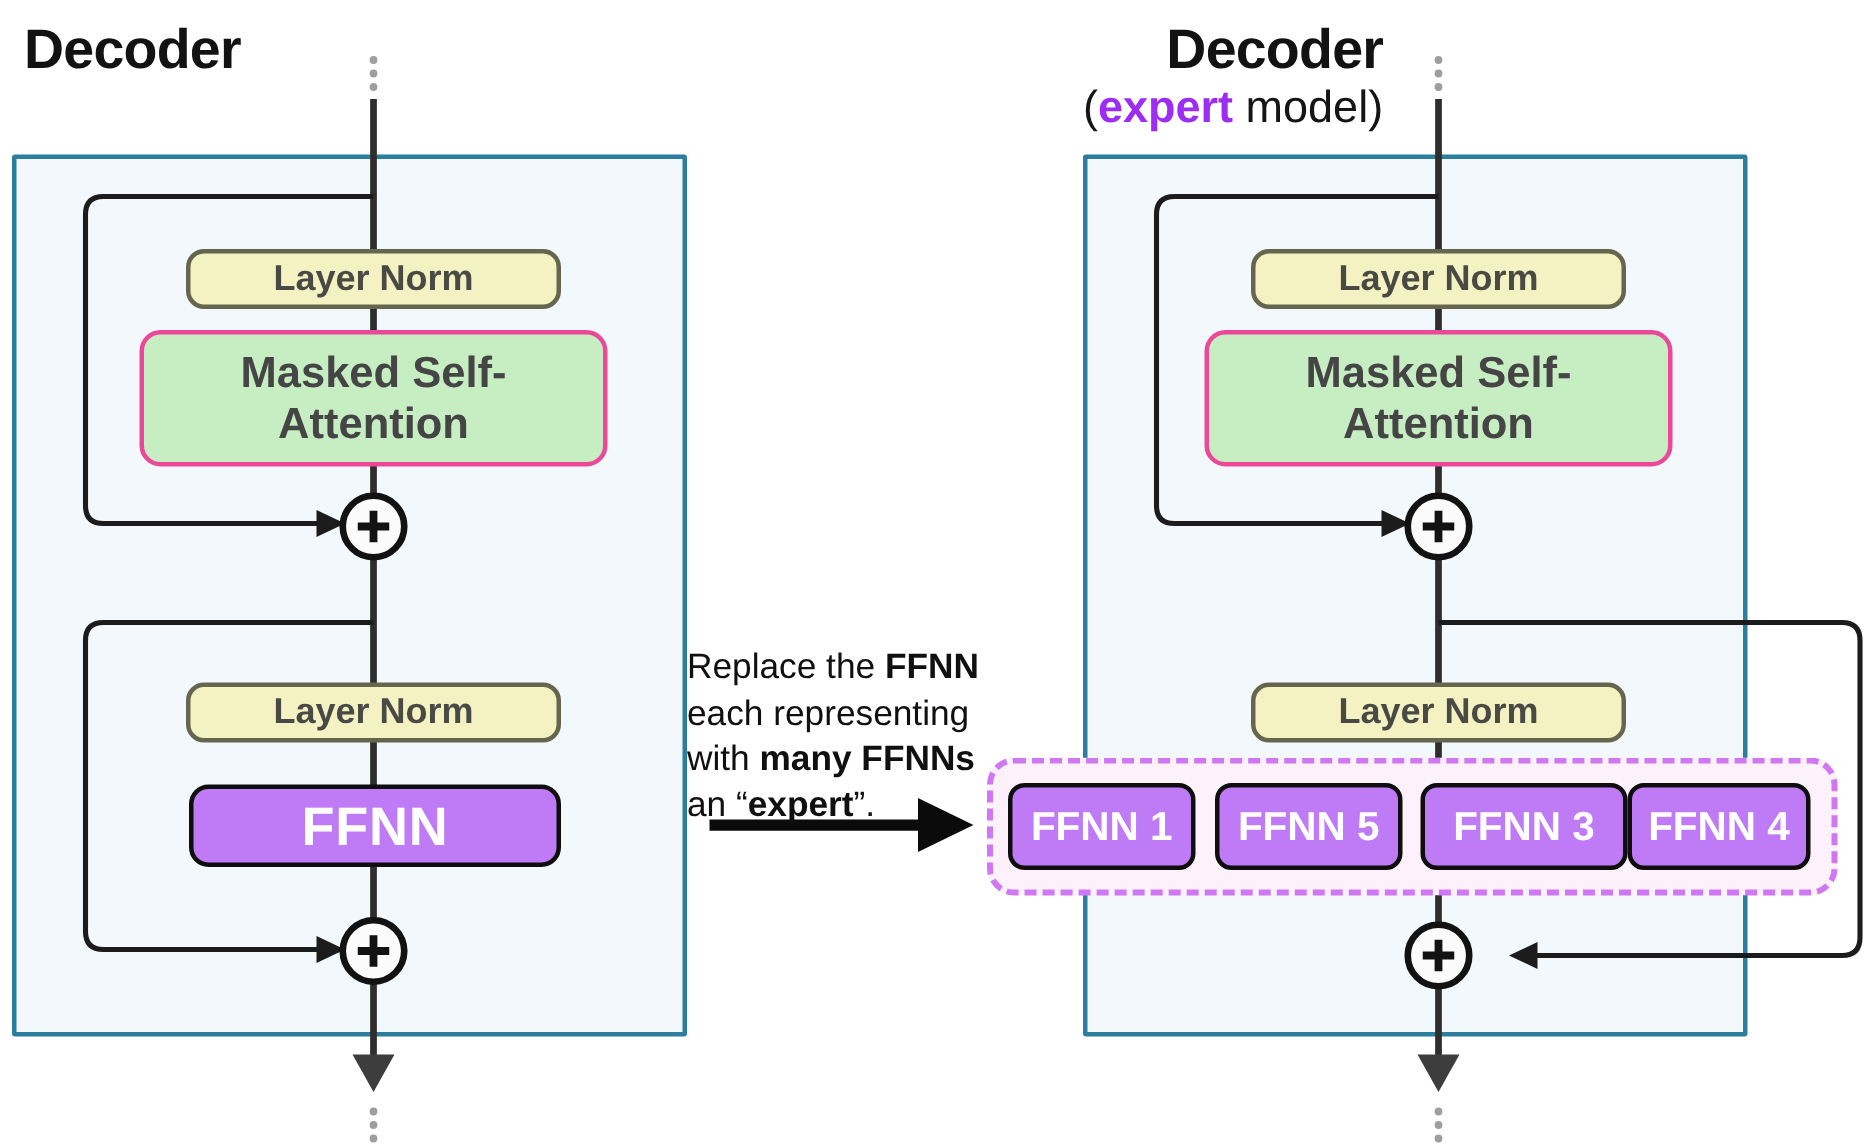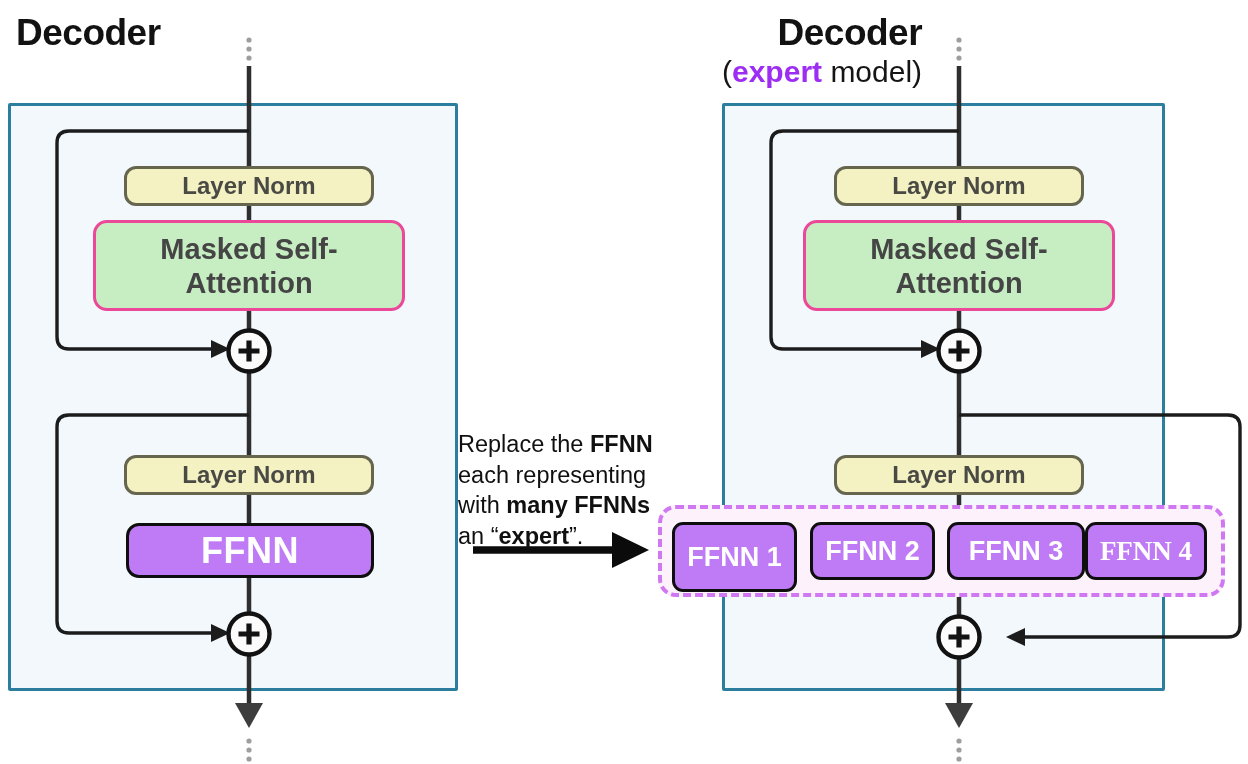"FFNN 1" div.node { height: 70px -> 58px }
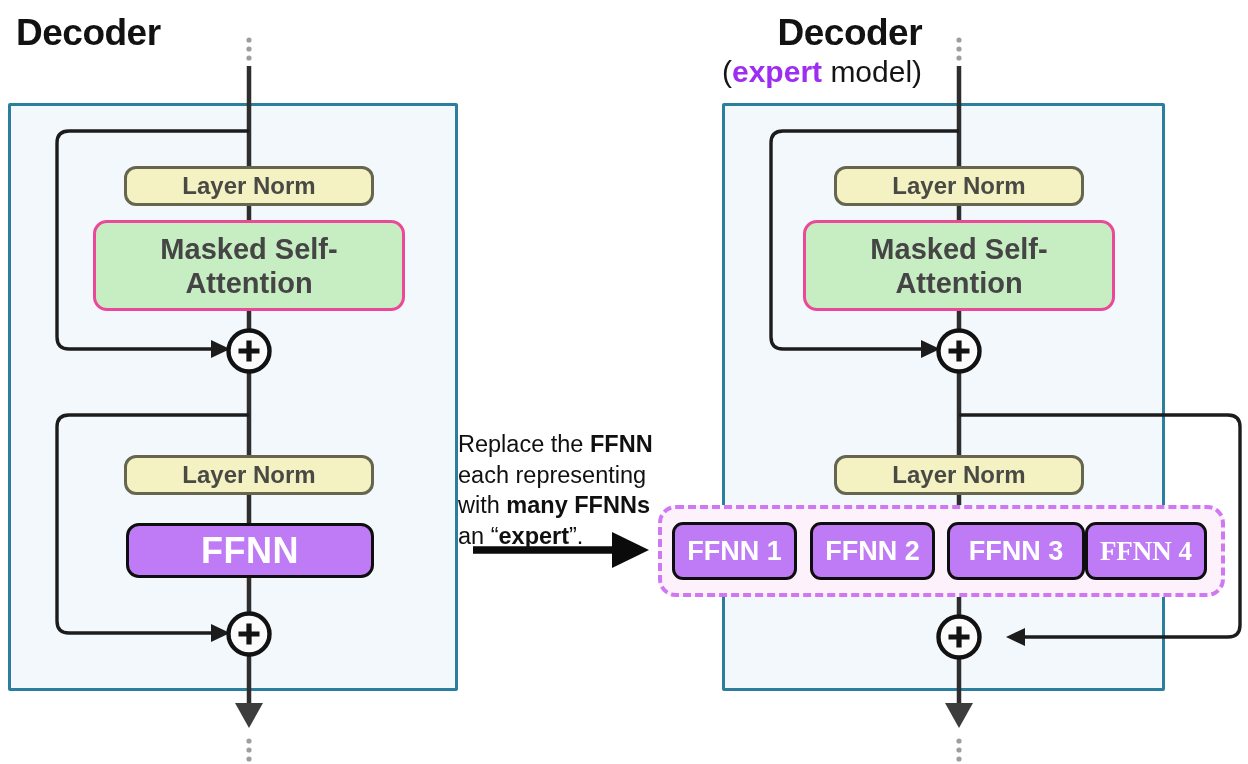"FFNN 2" div.node { text: 2 -> 5 }
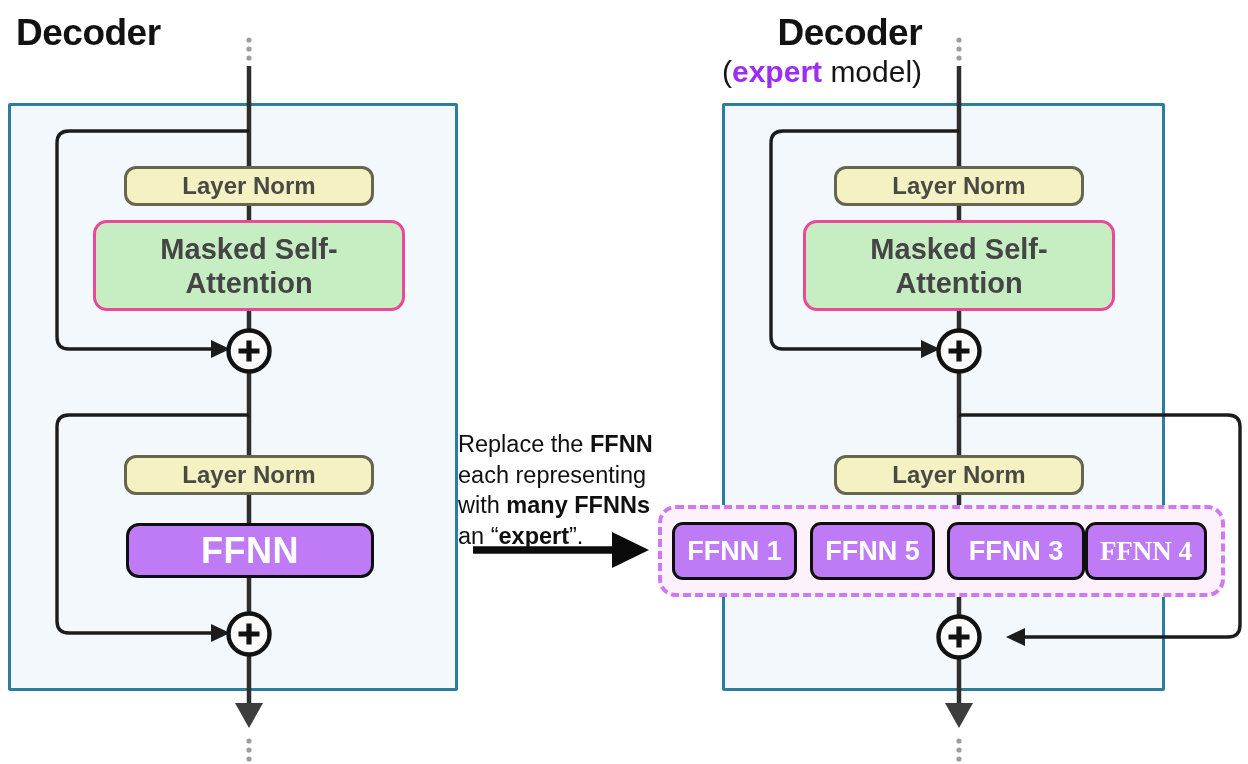"FFNN 4" div.node { font-family: Liberation Serif, serif -> none }
